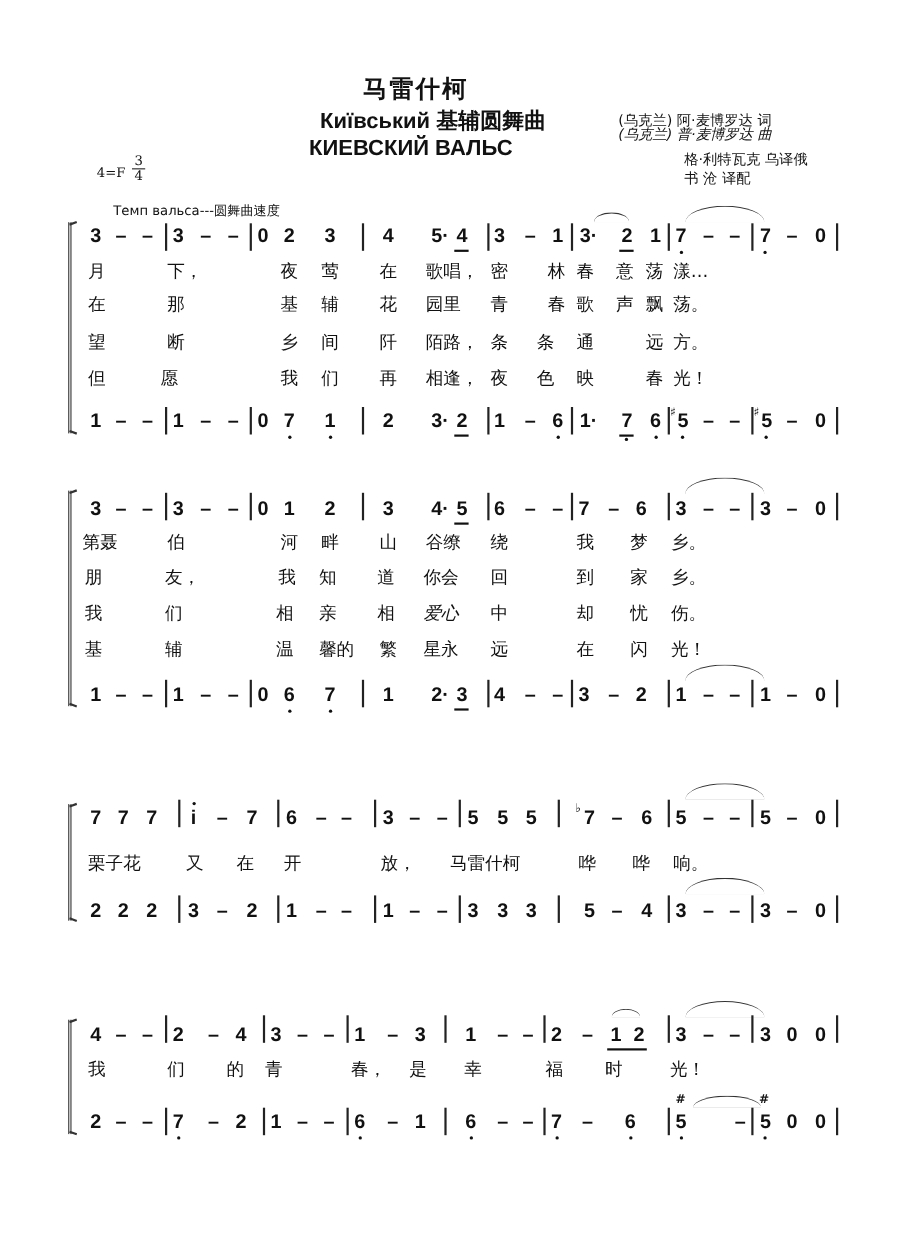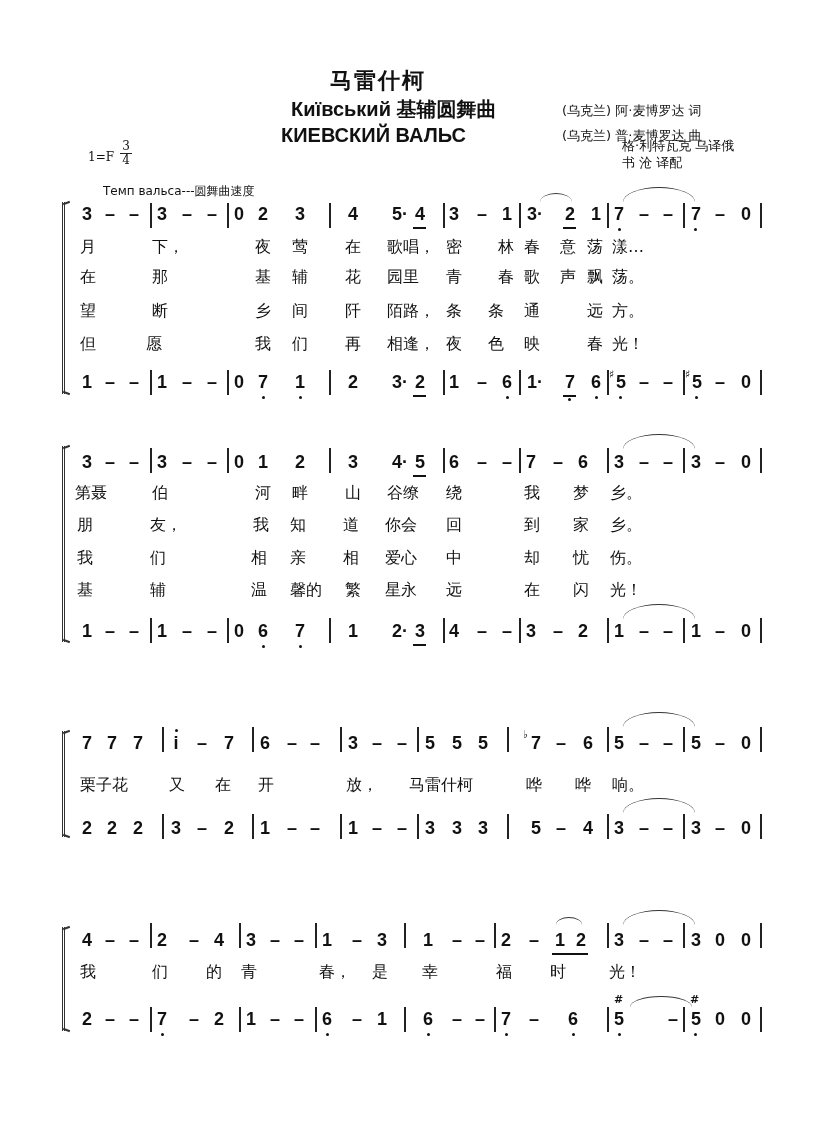"(乌克兰) 普·麦博罗达 曲" div.abs { font-style: none -> italic; top: 128px -> 115px }
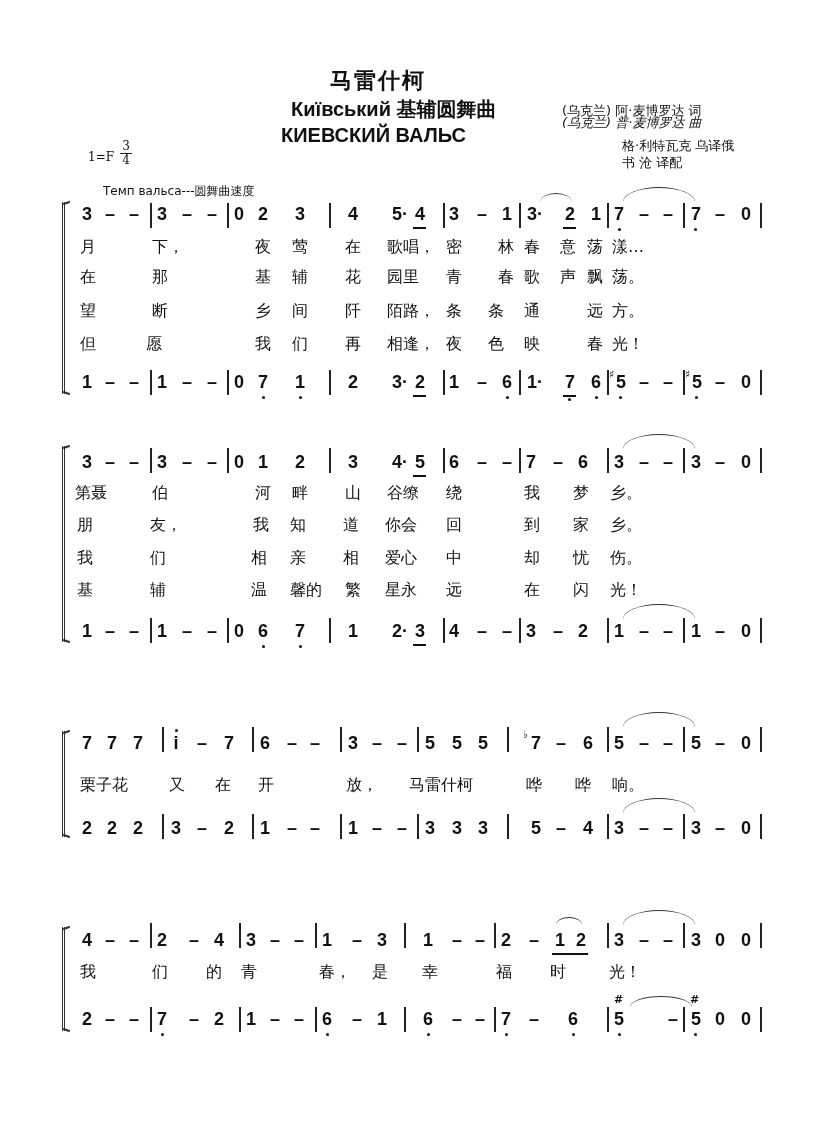"1=F" div.abs { text: 1 -> 4 }
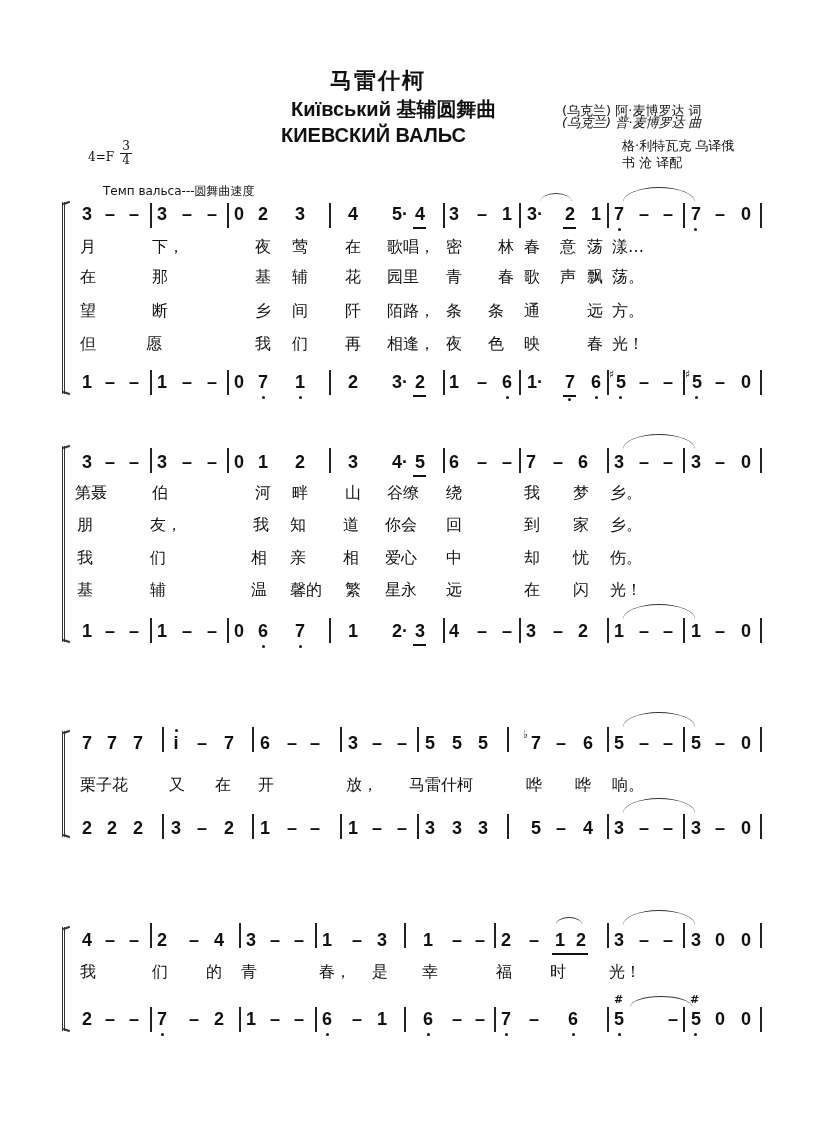"爱心" div.abs { font-style: none -> italic }
